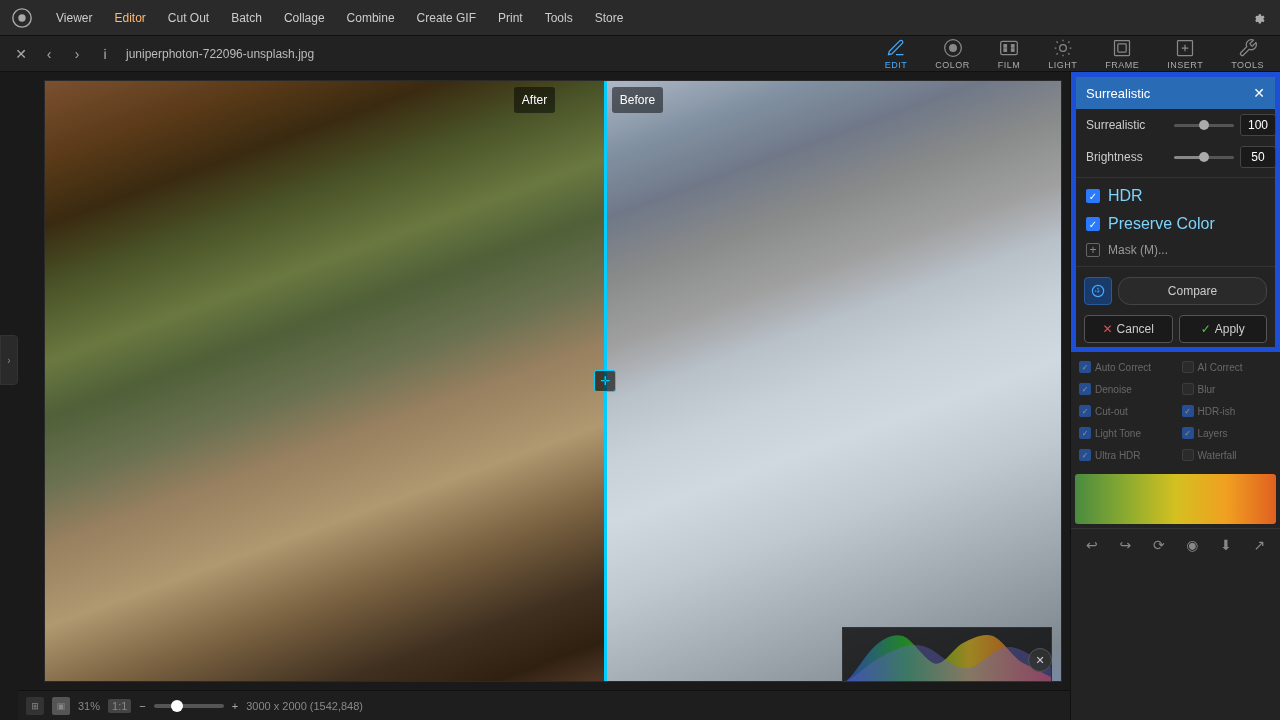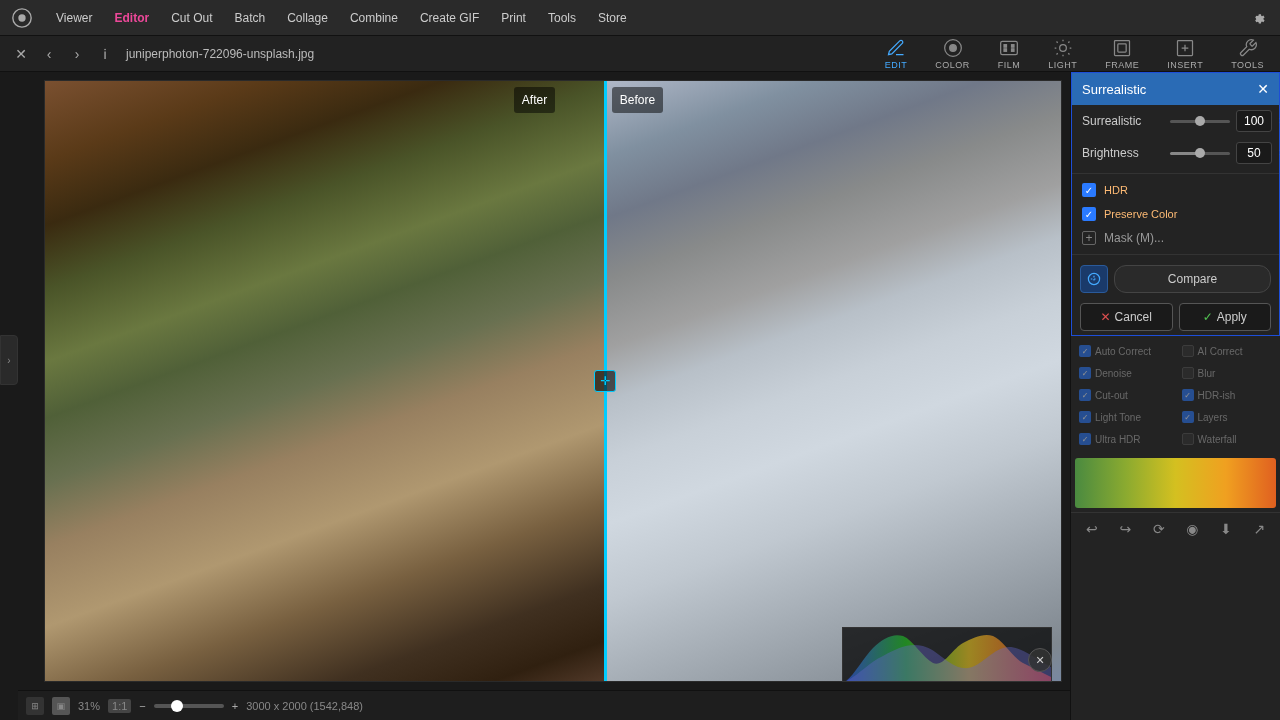"Editor" .menu-item.active { color: #ec4899 -> #fdba74; font-weight: 700 -> 400 }
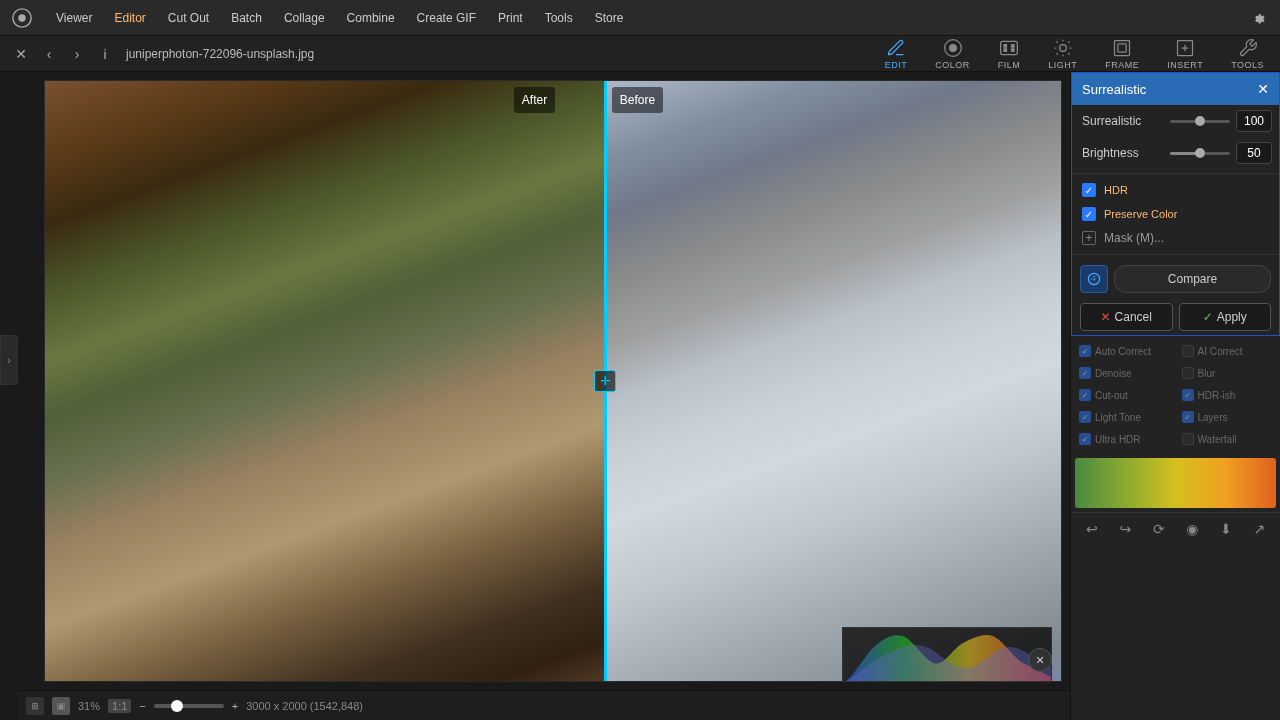"Surrealistic" #surrealistic-panel { border: 1px solid #1d4ed8 -> 5px solid #1d4ed8 }
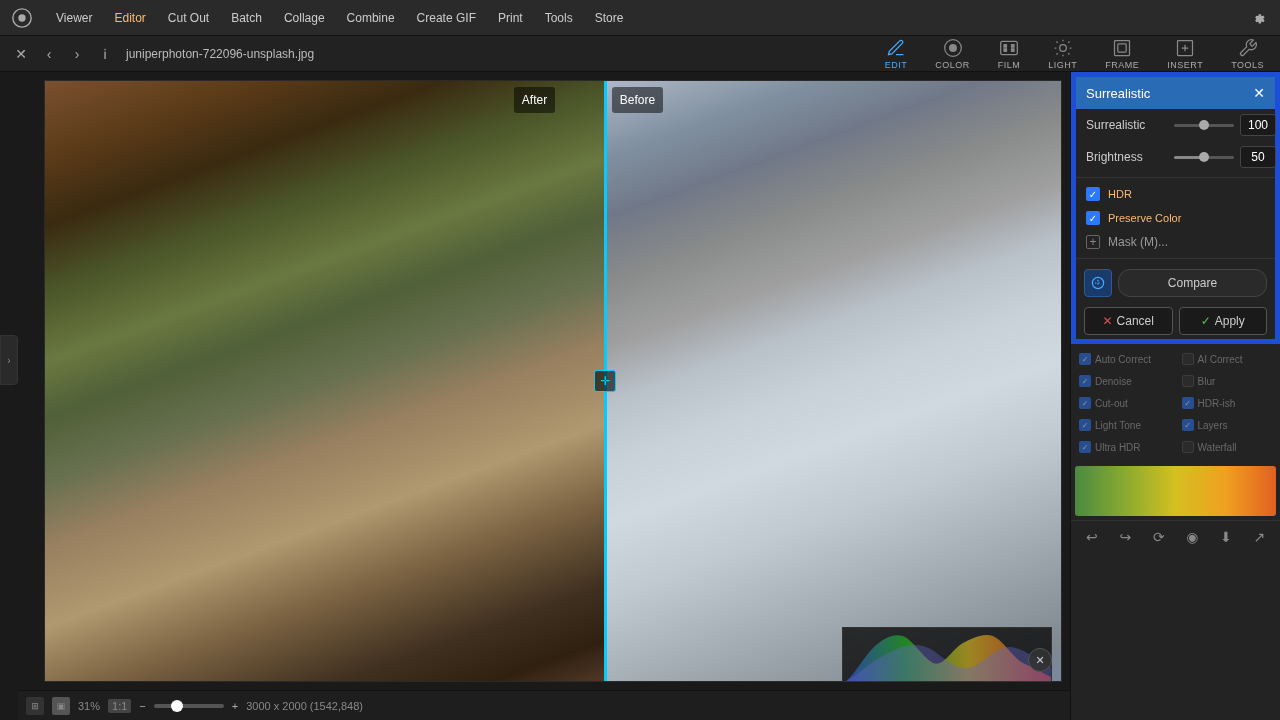"HDR" .cb-label { color: #fdba74 -> #7dd3fc; font-size: 11px -> 16px }
